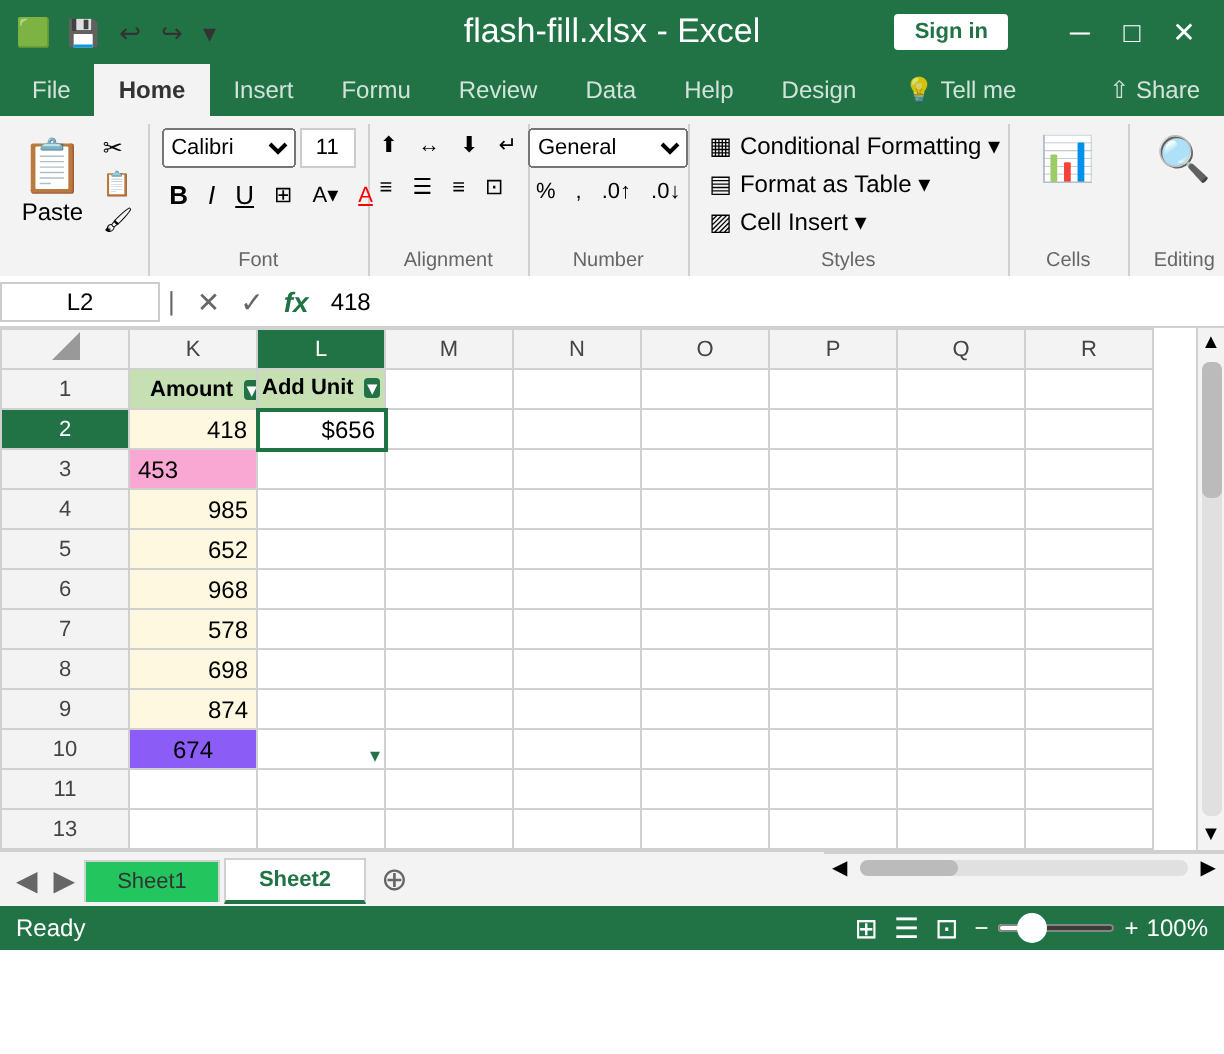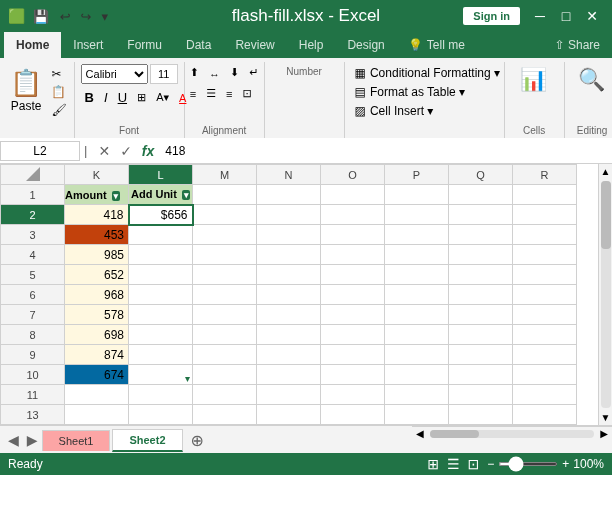"Sign in" .title-bar-right { gap: 8px -> 24px }
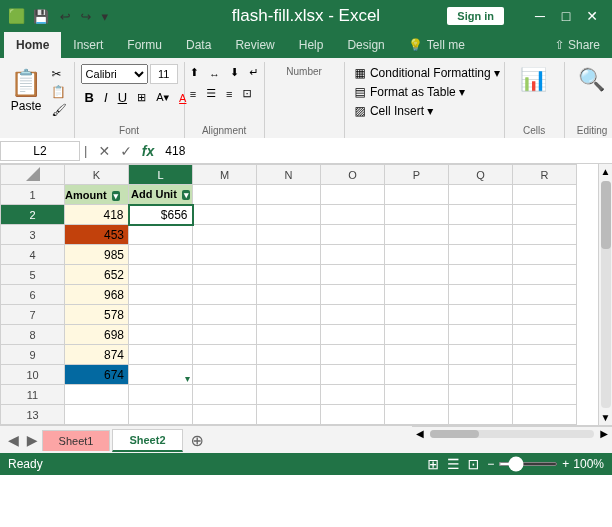"File" button.ribbon-tab { html: none -> <button>File</button> }
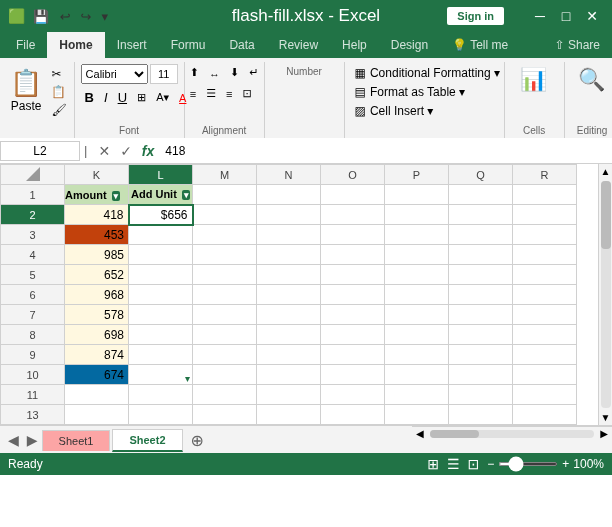"Data" button.ribbon-tab { order: before "Review" -> after "Review" }
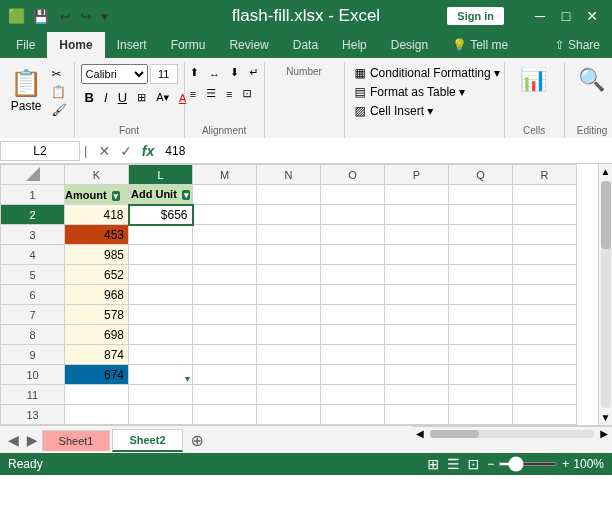"General" div.ribbon-group-content { html: none -> <div> <select> <option>General</option> </select> <div> <button>%</button> <button>,</button> <button>.0↑</button> <button>.0↓</button> </div> </div> }
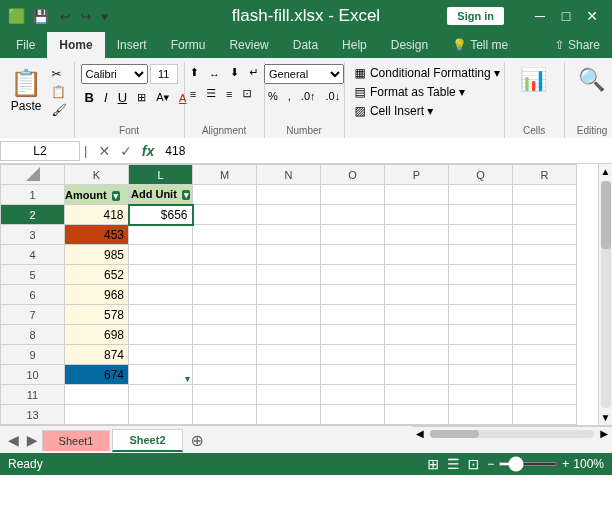"Styles" div.styles-group-label { html: none -> <div>Styles</div> }
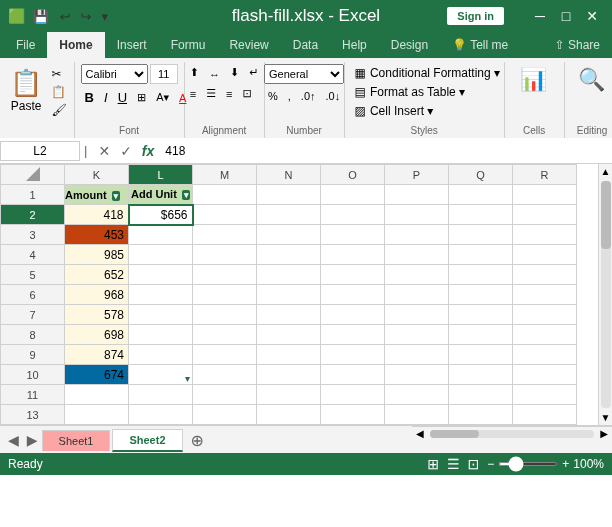"Amount ▾" td { padding: 0 0 -> 0 10px }
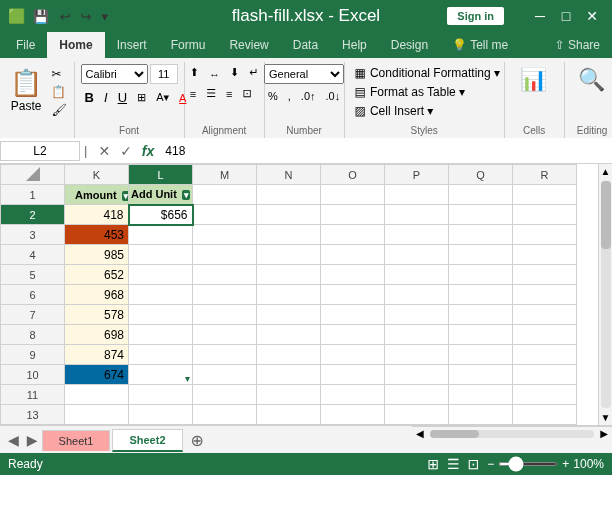"453" td { background: #c2410c -> #f9a8d4; text-align: right -> left }
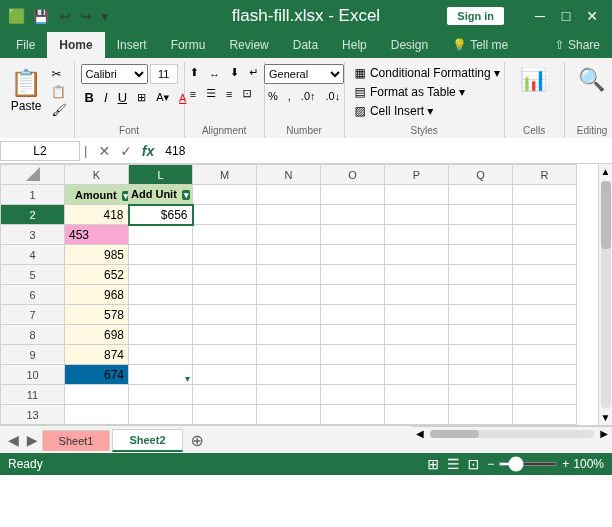"674" td { background: #0369a1 -> #8b5cf6; text-align: right -> center }
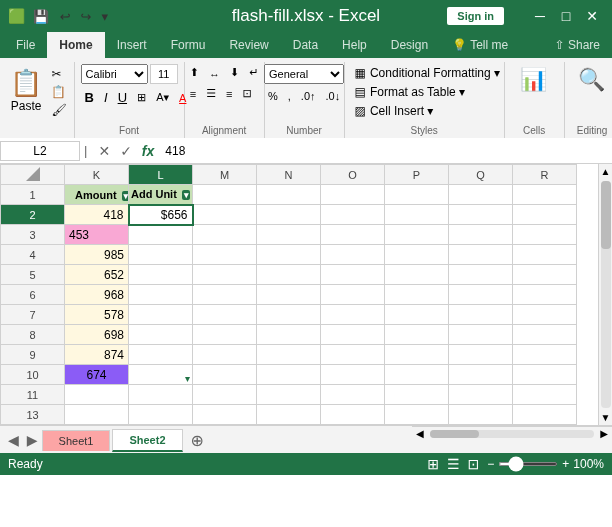"Sheet1" .sheet-tab { background: #fca5a5 -> #22c55e }
